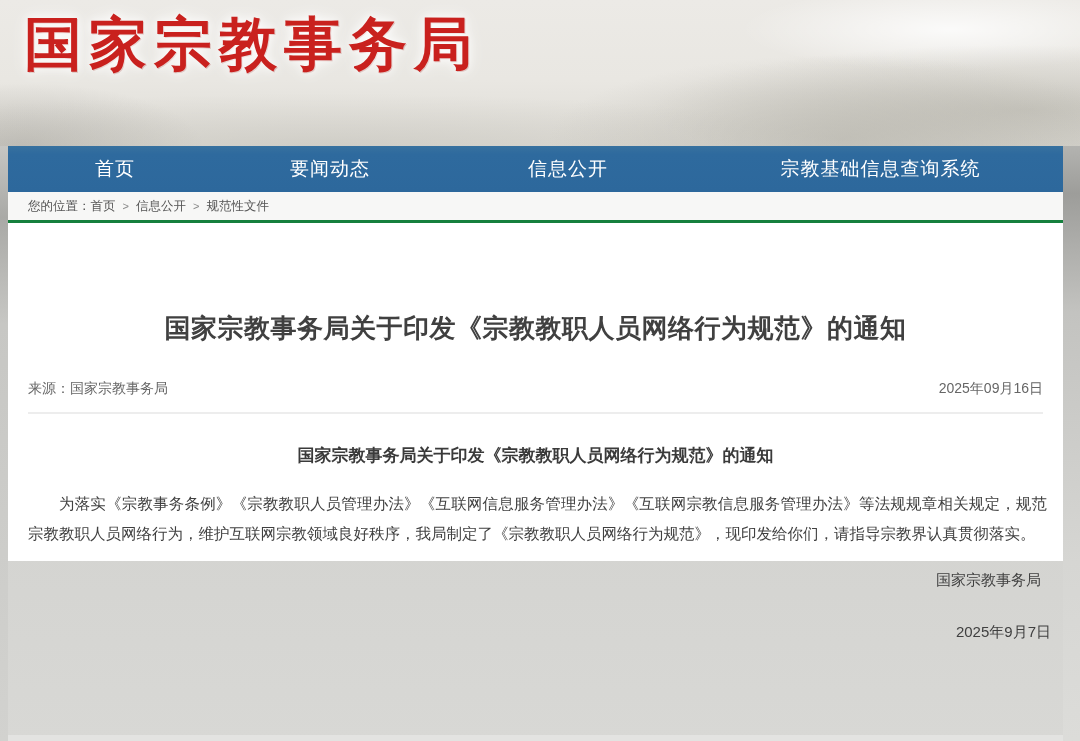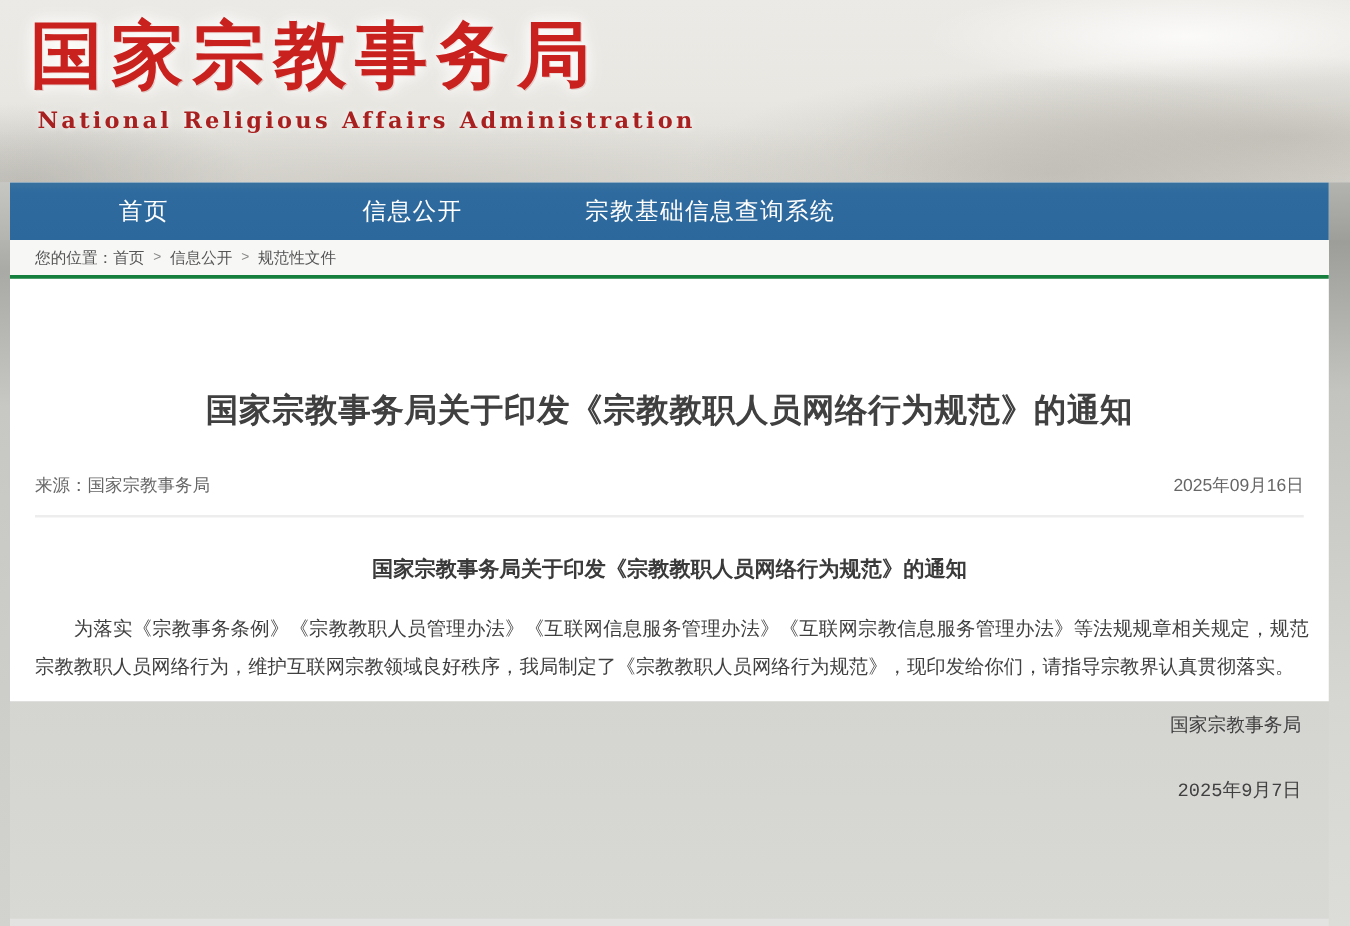"National Religious Affairs" div.logo-en { html: <div>National Religious Affairs Administration</div> -> none }
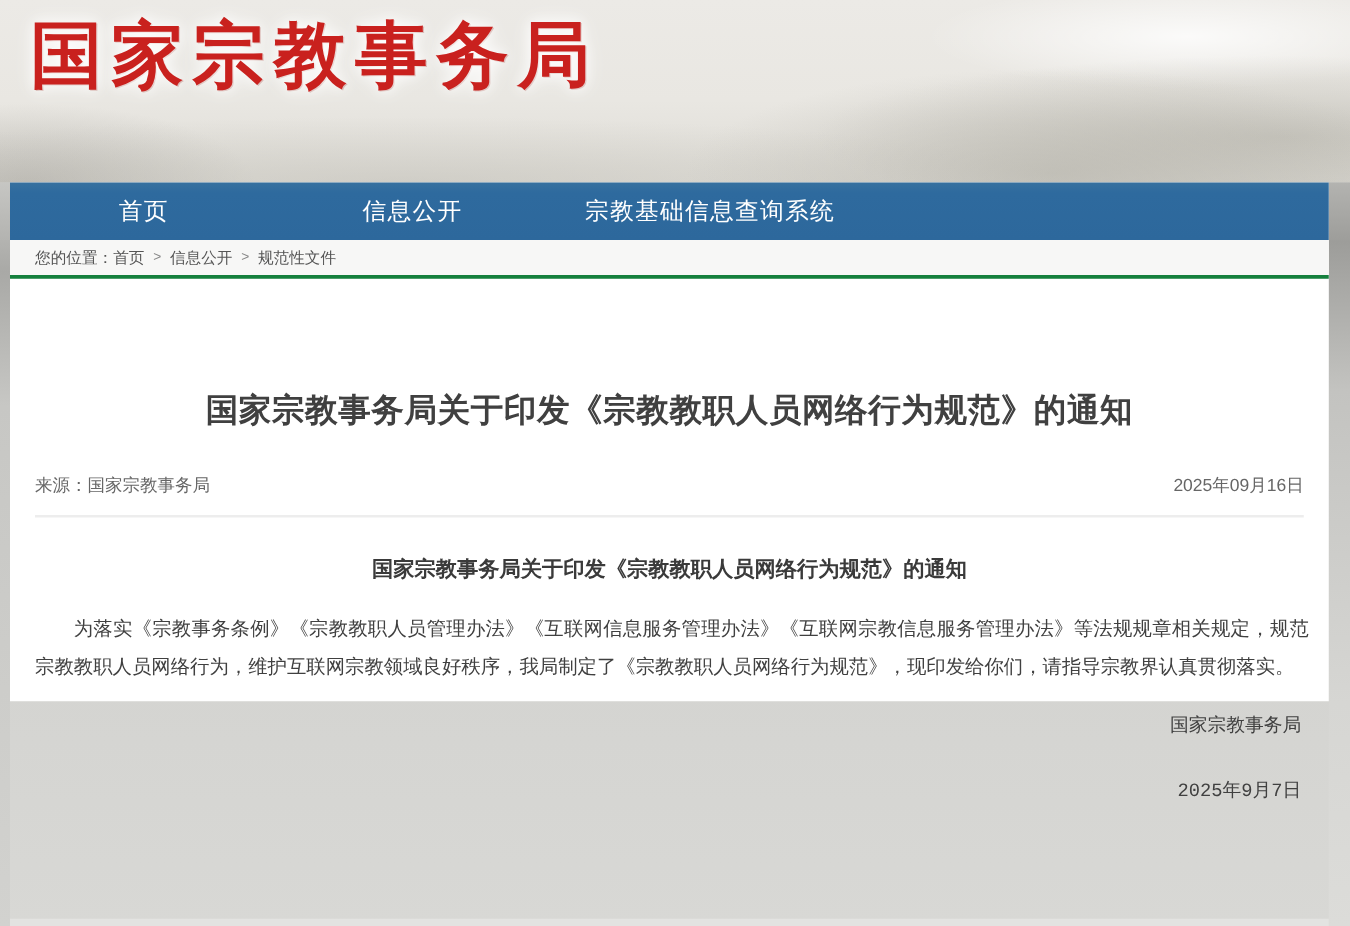"要闻动态" div.nav-item { html: none -> <div>要闻动态</div> }
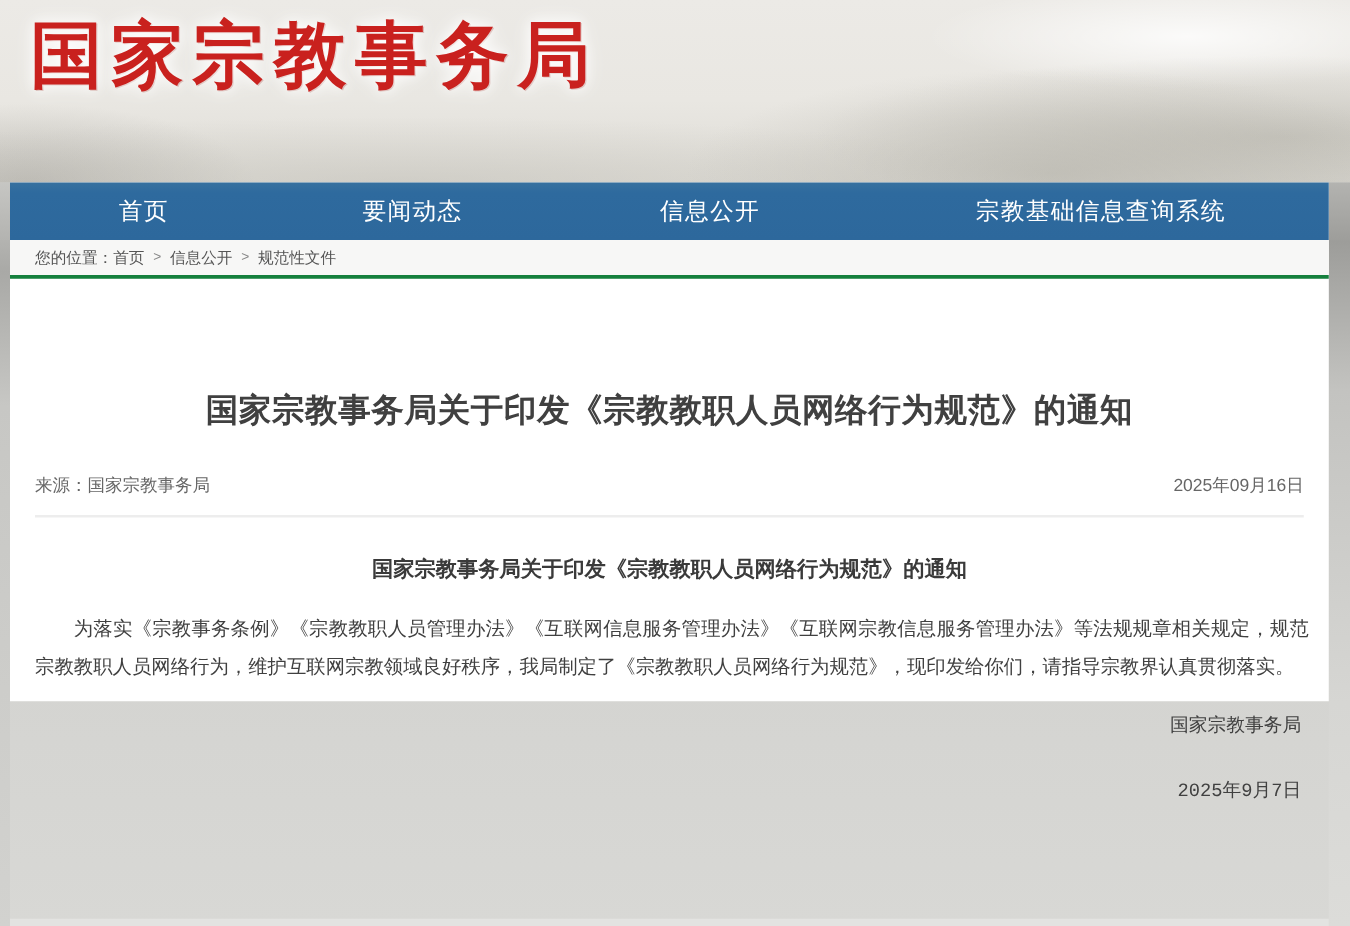"2025年9月7日" .signature-date { font-family: Liberation Mono, monospace -> none; margin: 33px 22px 0 0 -> 33px 12px 0 0 }
